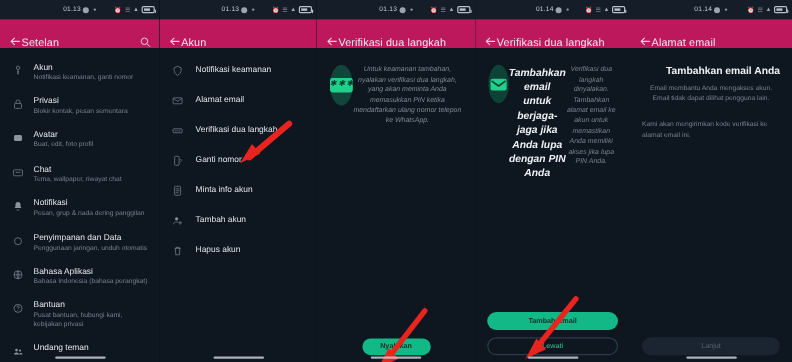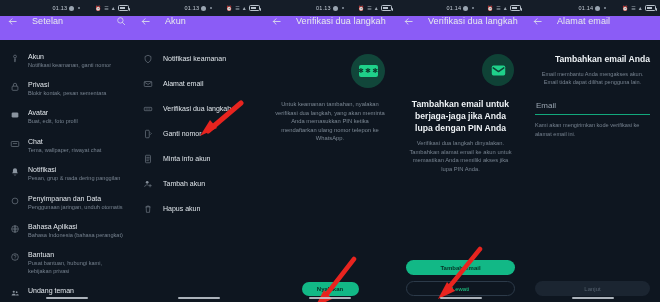"Setelan" .appbar { align-items: flex-start -> flex-end; background: #8b5cf6 -> #be185d; gap: 14px -> 0 }
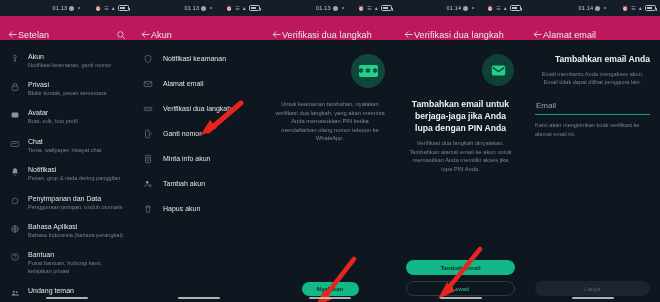"Tambahkan email untuk berjaga-jaga jika" .center-pane { align-items: flex-end -> flex-start; flex-direction: column -> row; font-style: none -> italic }
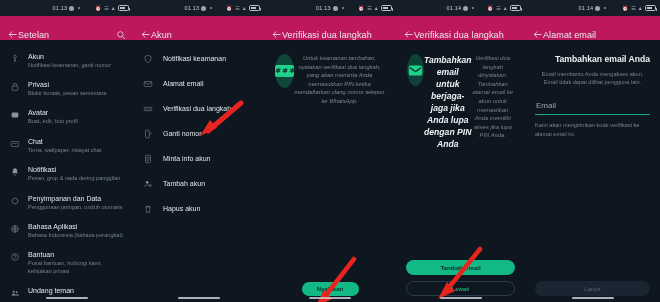"Email" div.field { html: <div> <div>Email</div> </div> -> none }
